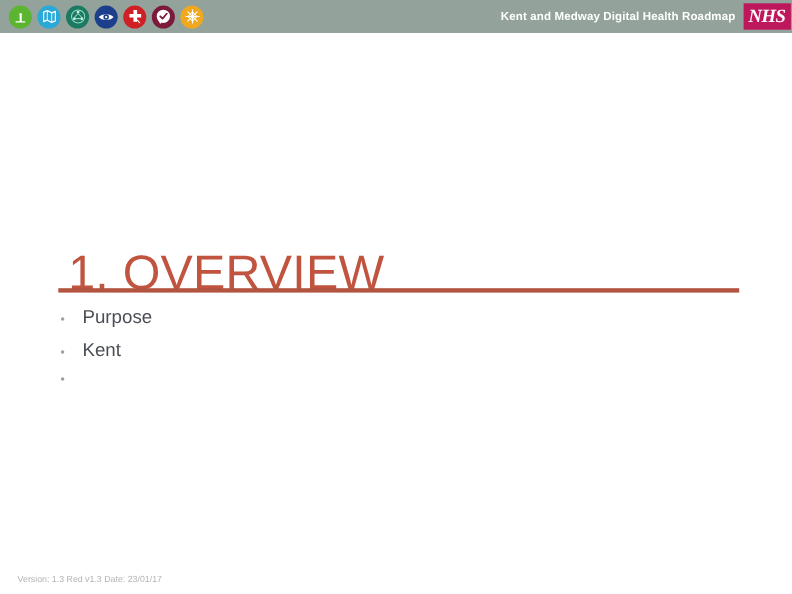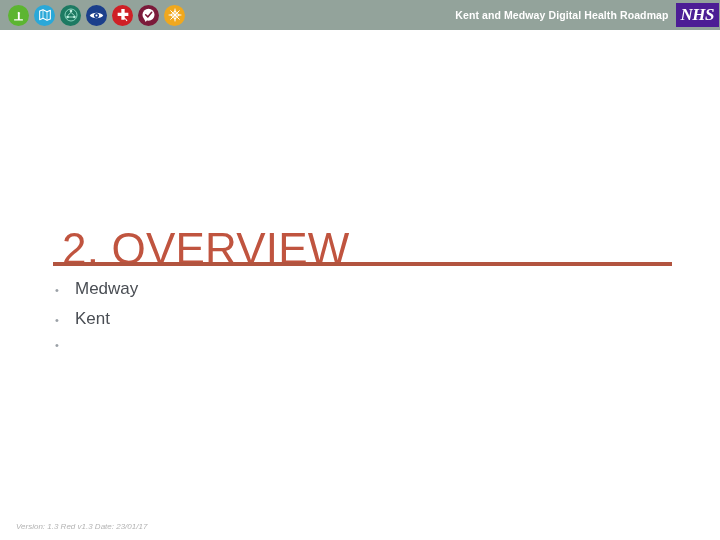"NHS" .nhs-logo { background: #4c1d95 -> #be185d }
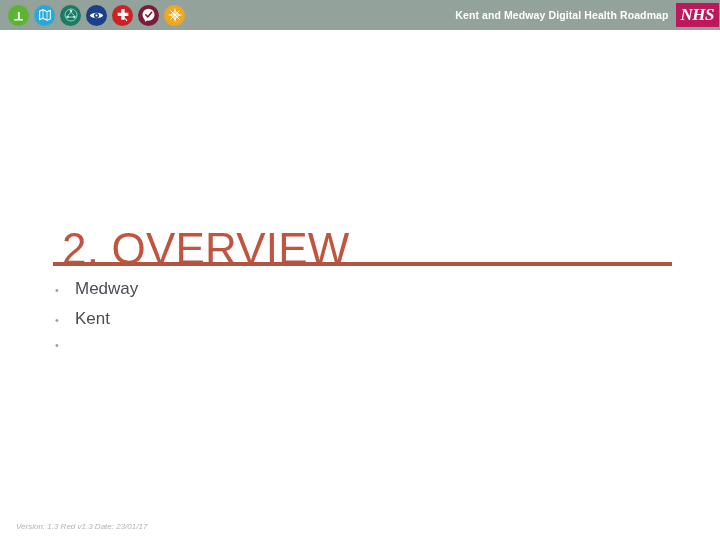"2. OVERVIEW" h1.slide-title { text: 2 -> 1 }
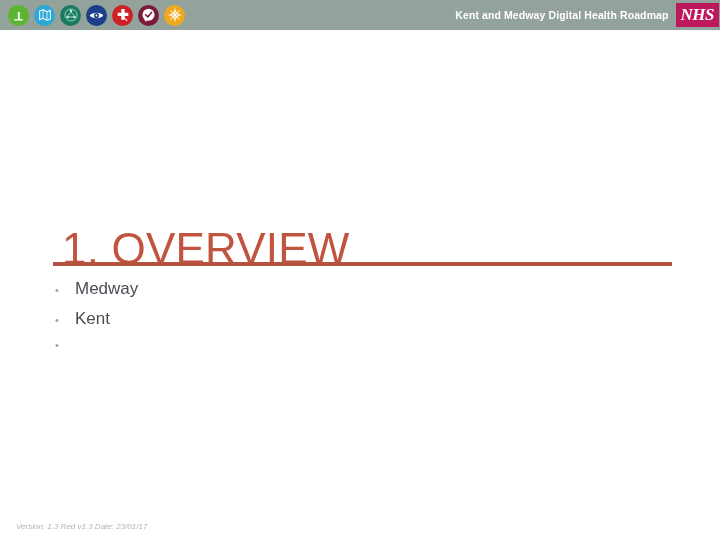"Medway" span.bullet-text { text: Medway -> Purpose }
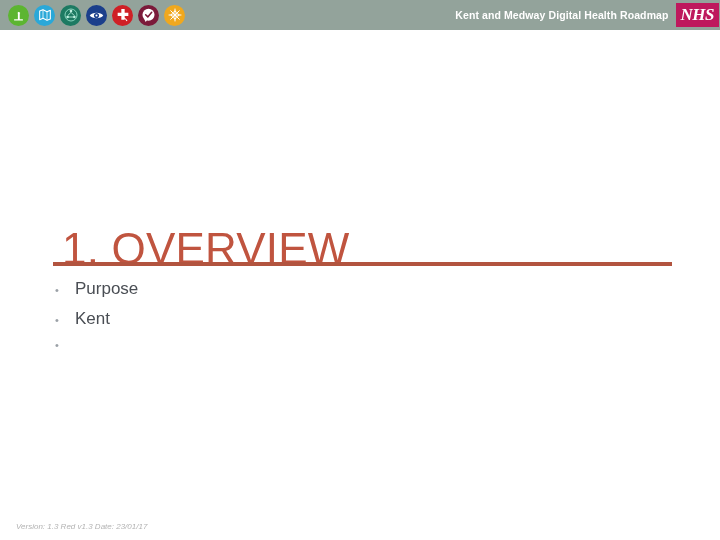"Version: 1.3 Red v1.3 Date:" .footer-version { font-style: italic -> none }
